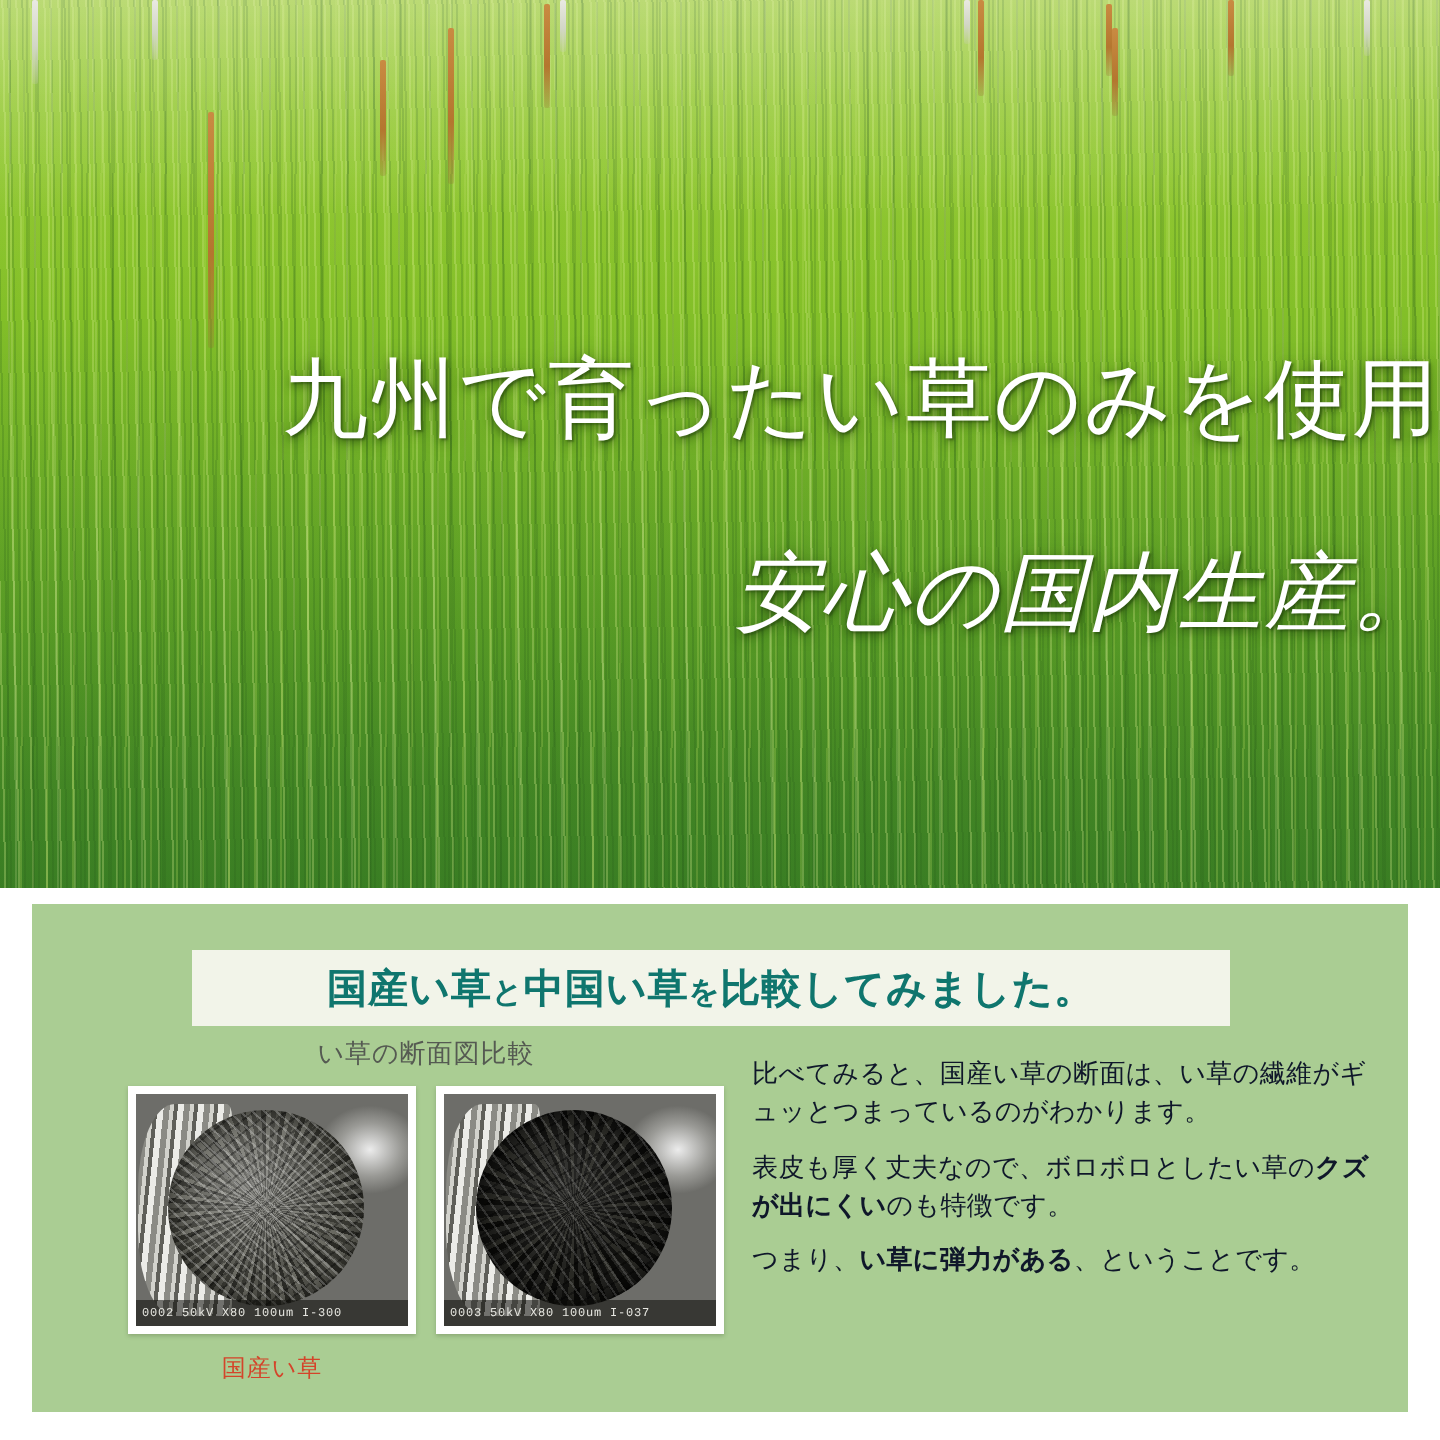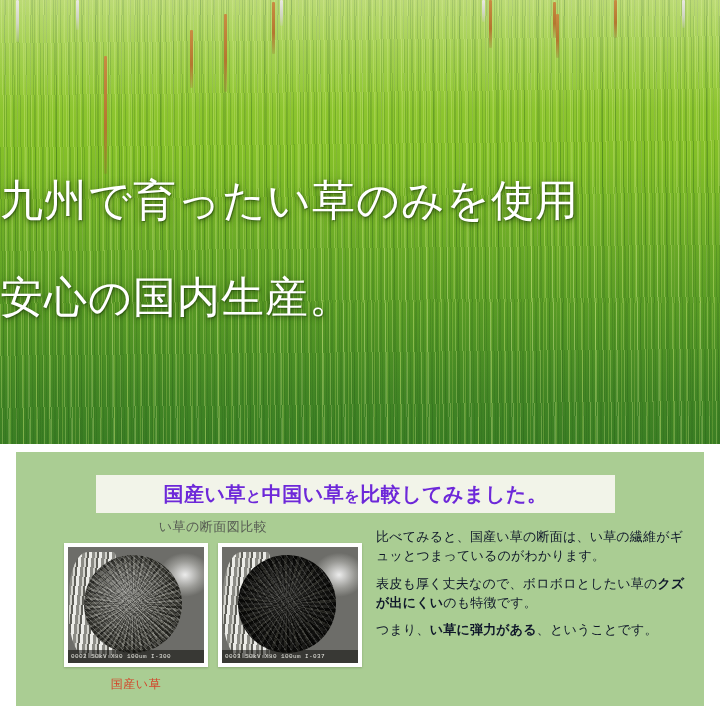"九州で育ったい草のみを使用" .headline-wrap { text-align: left -> right }
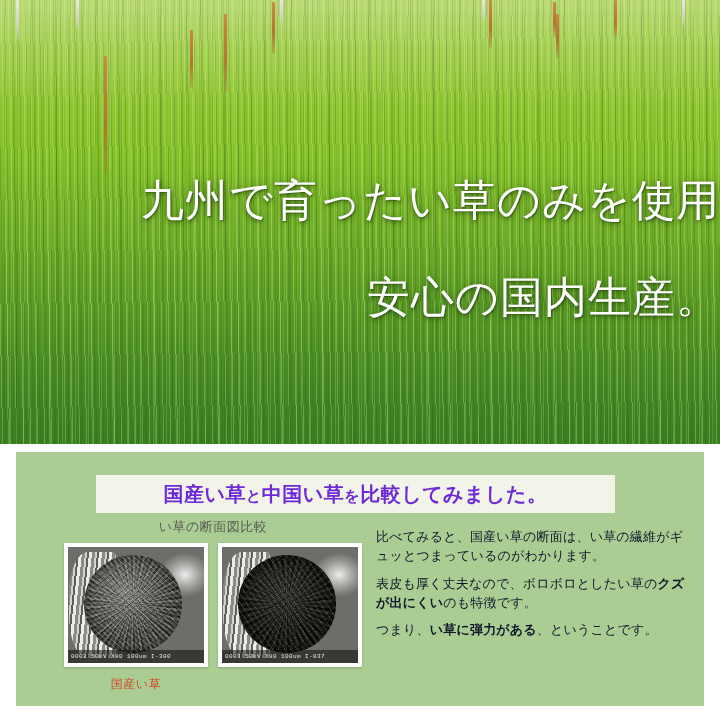"安心の国内生産。" .headline.second { font-style: none -> italic }
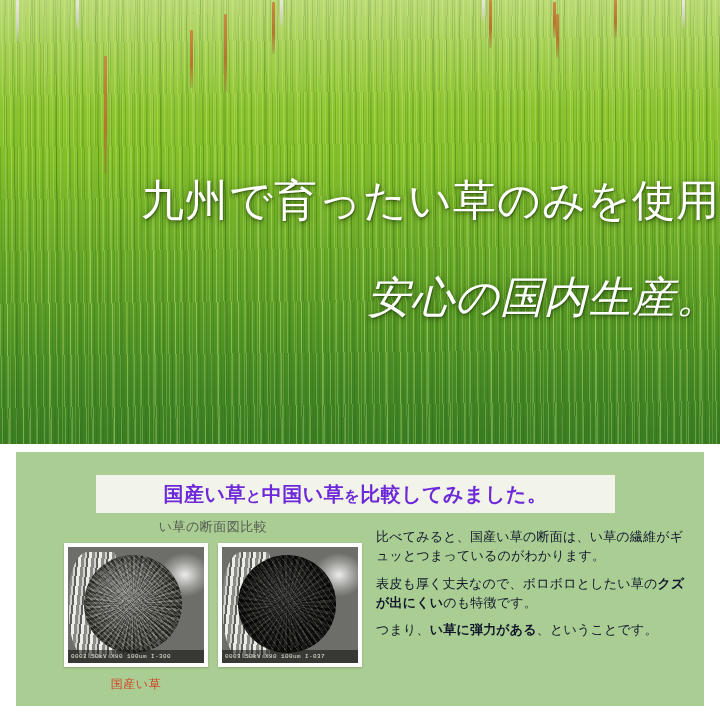"国産い草と中国い草を比較してみました。" .panel-heading-text { color: #6d28d9 -> #0f766e }
